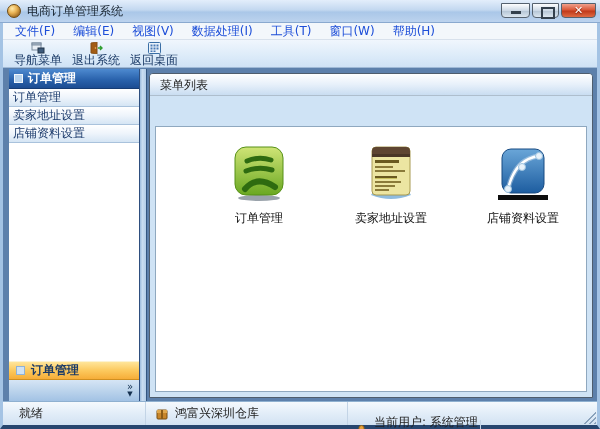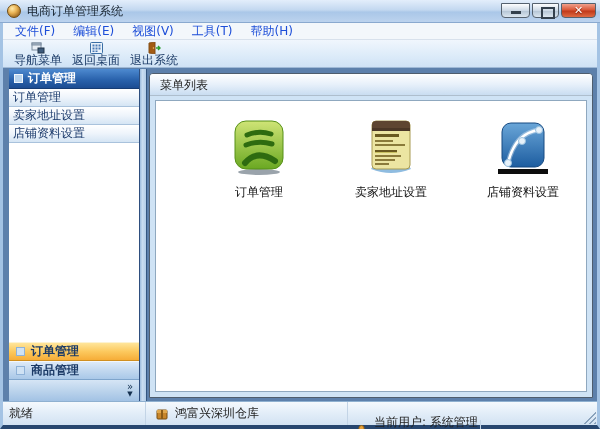"数据处理(I)" span.menu-item { html: none -> <span>数据处理(I)</span> }
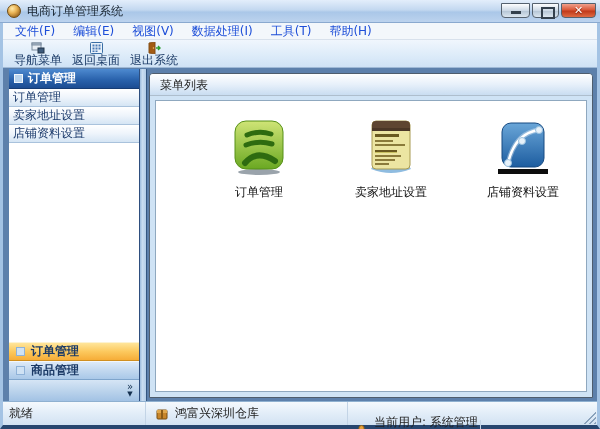"窗口(W)" span.menu-item { html: none -> <span>窗口(W)</span> }
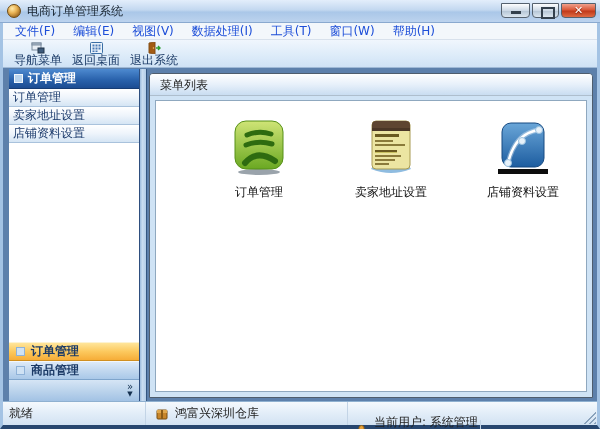"返回桌面" div.tbtn { order: before "退出系统" -> after "退出系统" }
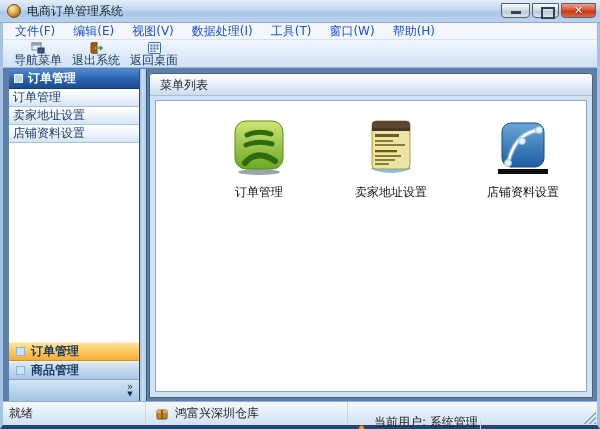"菜单列表" .gpanel { gap: none -> 26px }
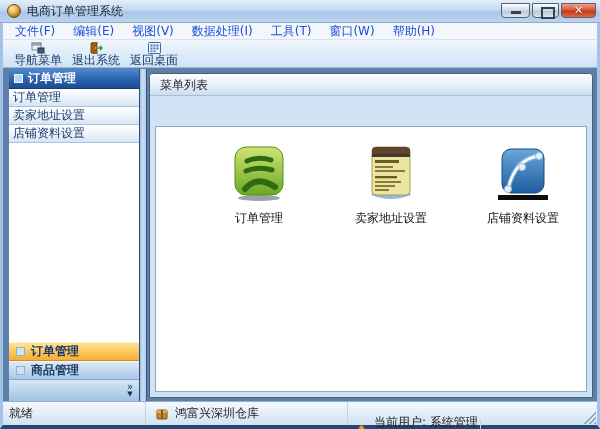"商品管理" div.sb-group { html: <div> <span></span> <span>商品管理</span> </div> -> none }
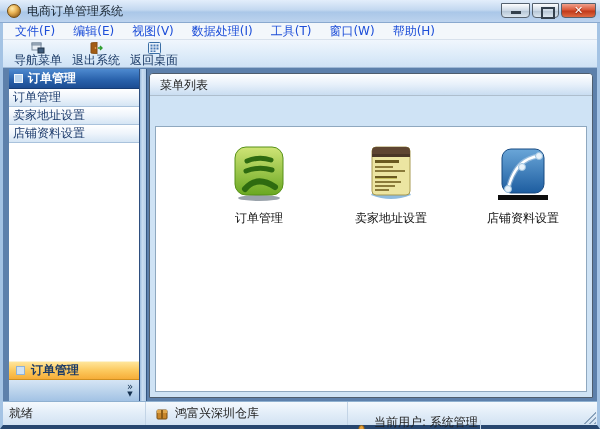"就绪" .seg.s1 { padding-left: 6px -> 16px }
